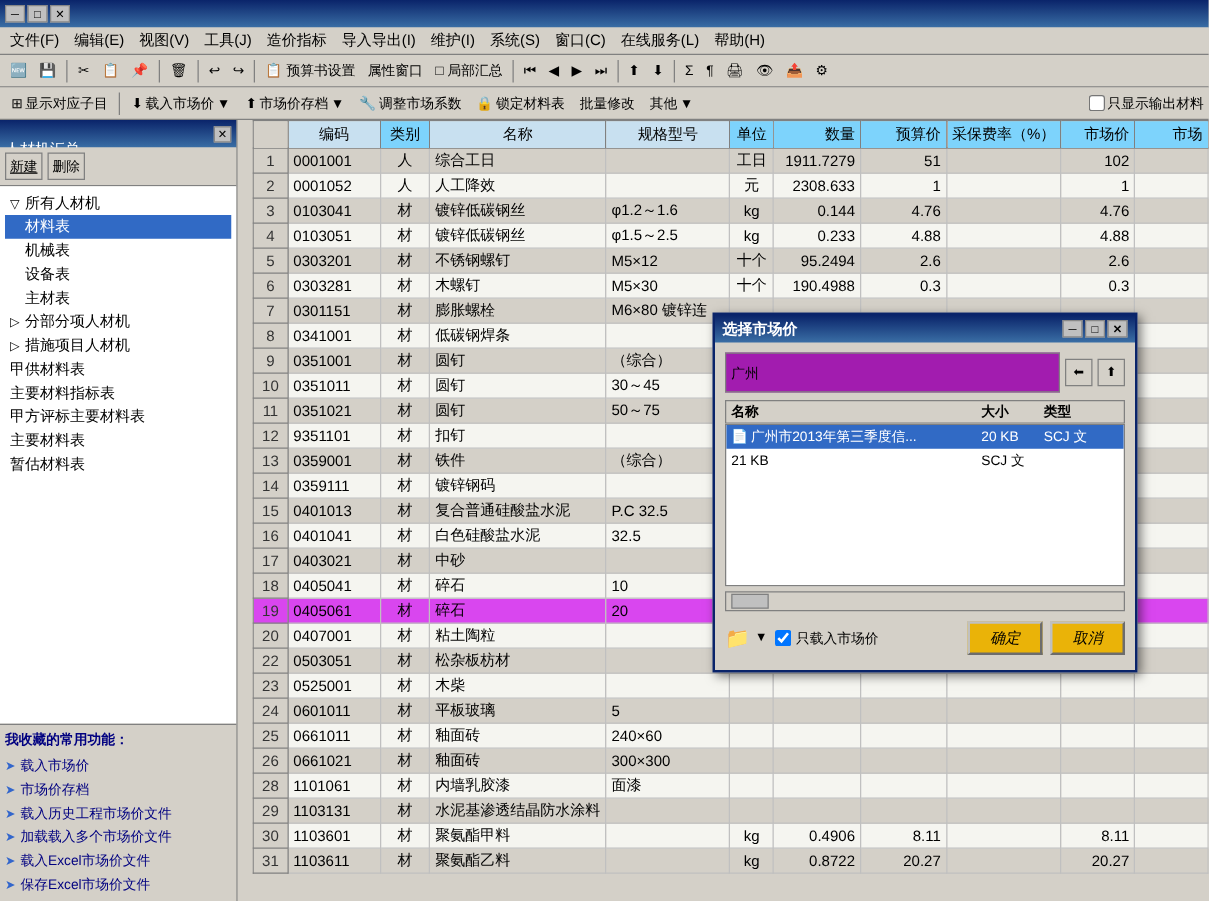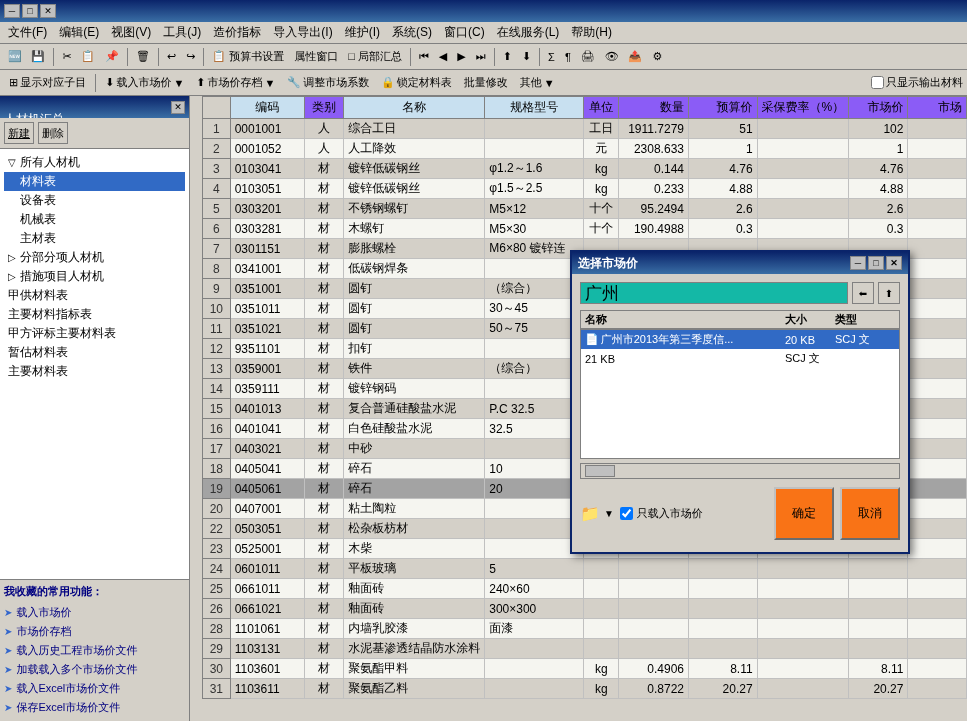"类别" table th { background: #8b5cf6 -> #7dd3fc }
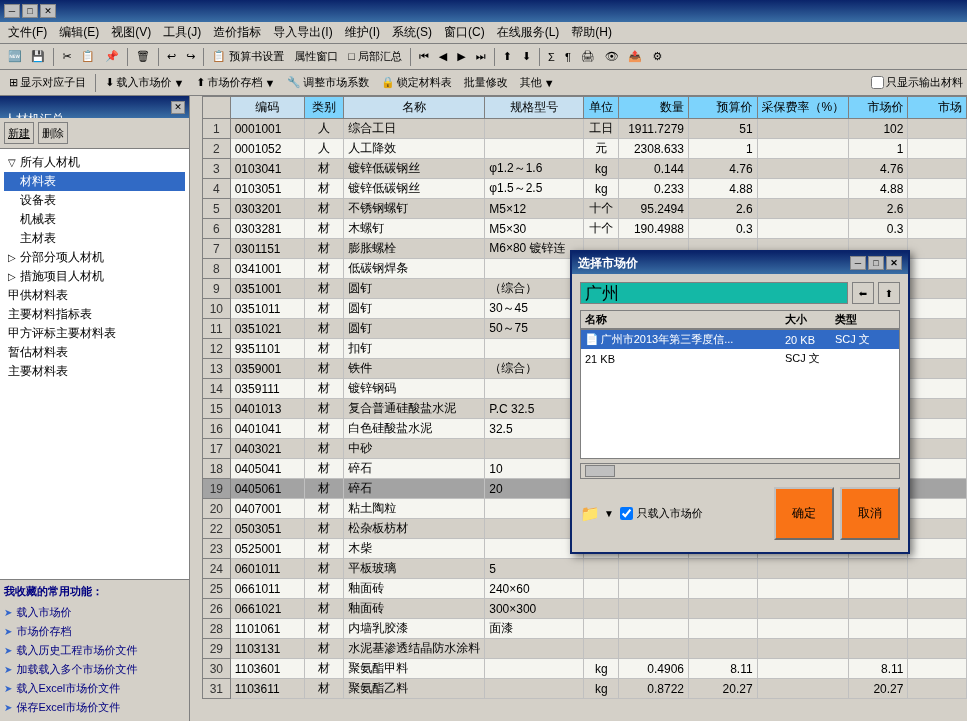"设备表" div.tree-child { order: before "机械表" -> after "机械表" }
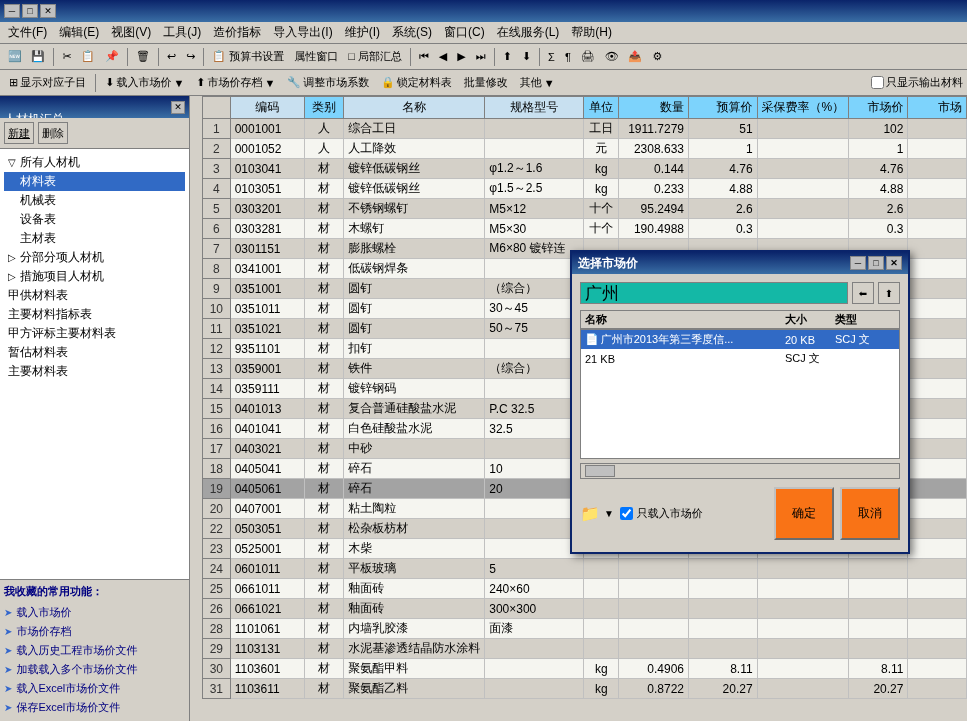"广州" .dialog-input { background: #14b8a6 -> #a21caf; font-size: 17px -> 11px; height: 22px -> 32px }
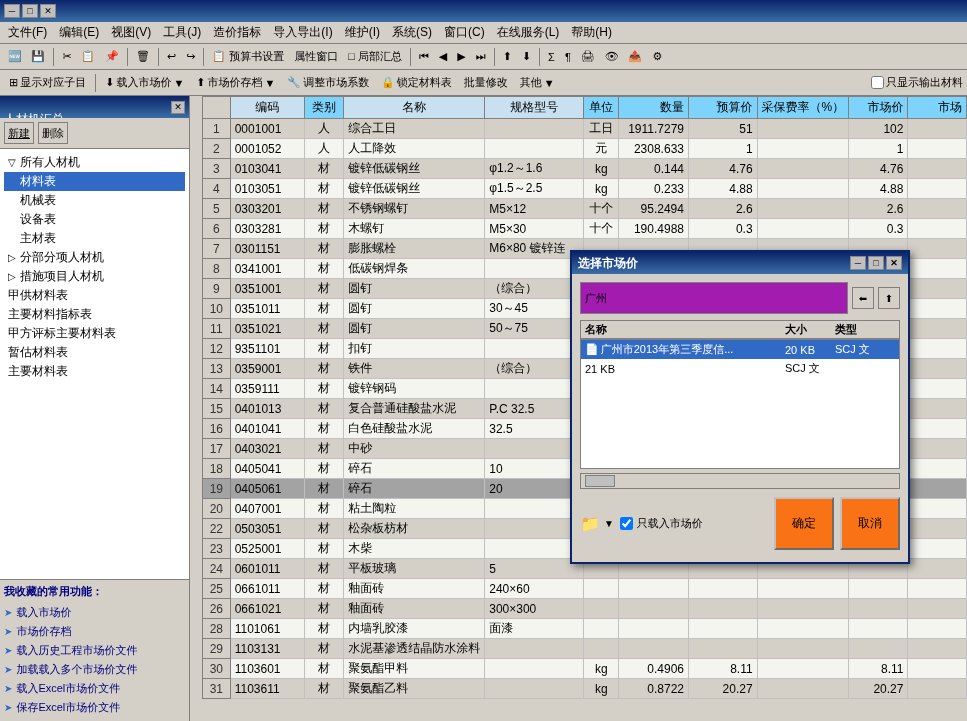"暂估材料表" div.tree-item { order: before "主要材料表" -> after "主要材料表" }
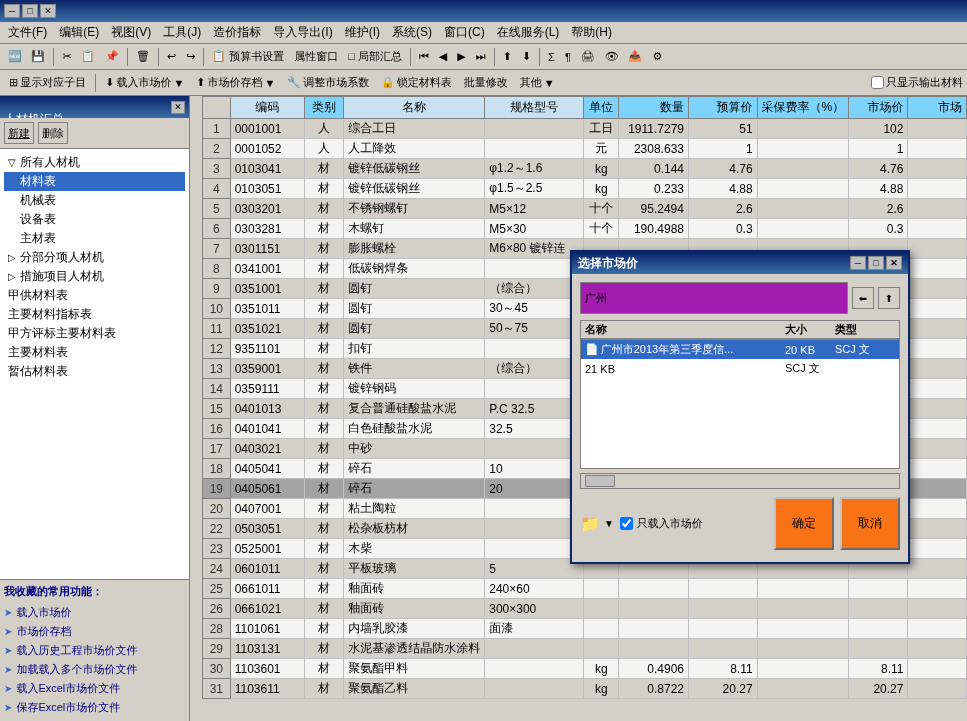"19" tr.row-19 td { background: #a3a3a3 -> #d946ef }
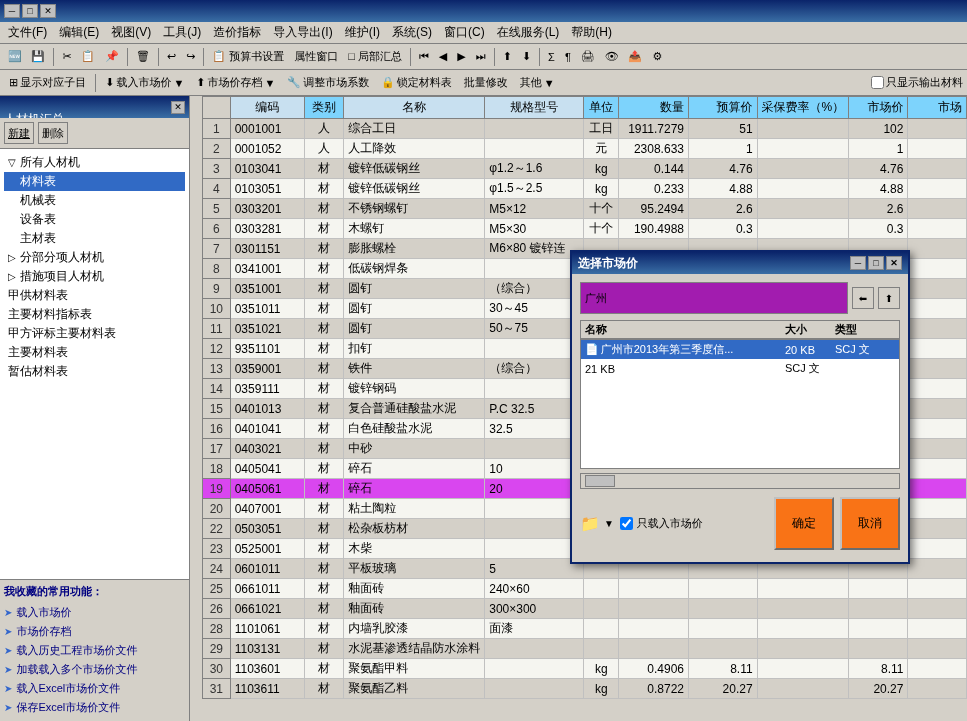"确定" .dialog-ok-btn { background: #f97316 -> #eab308; font-style: none -> italic; padding: 16px 12px -> 3px 12px }
